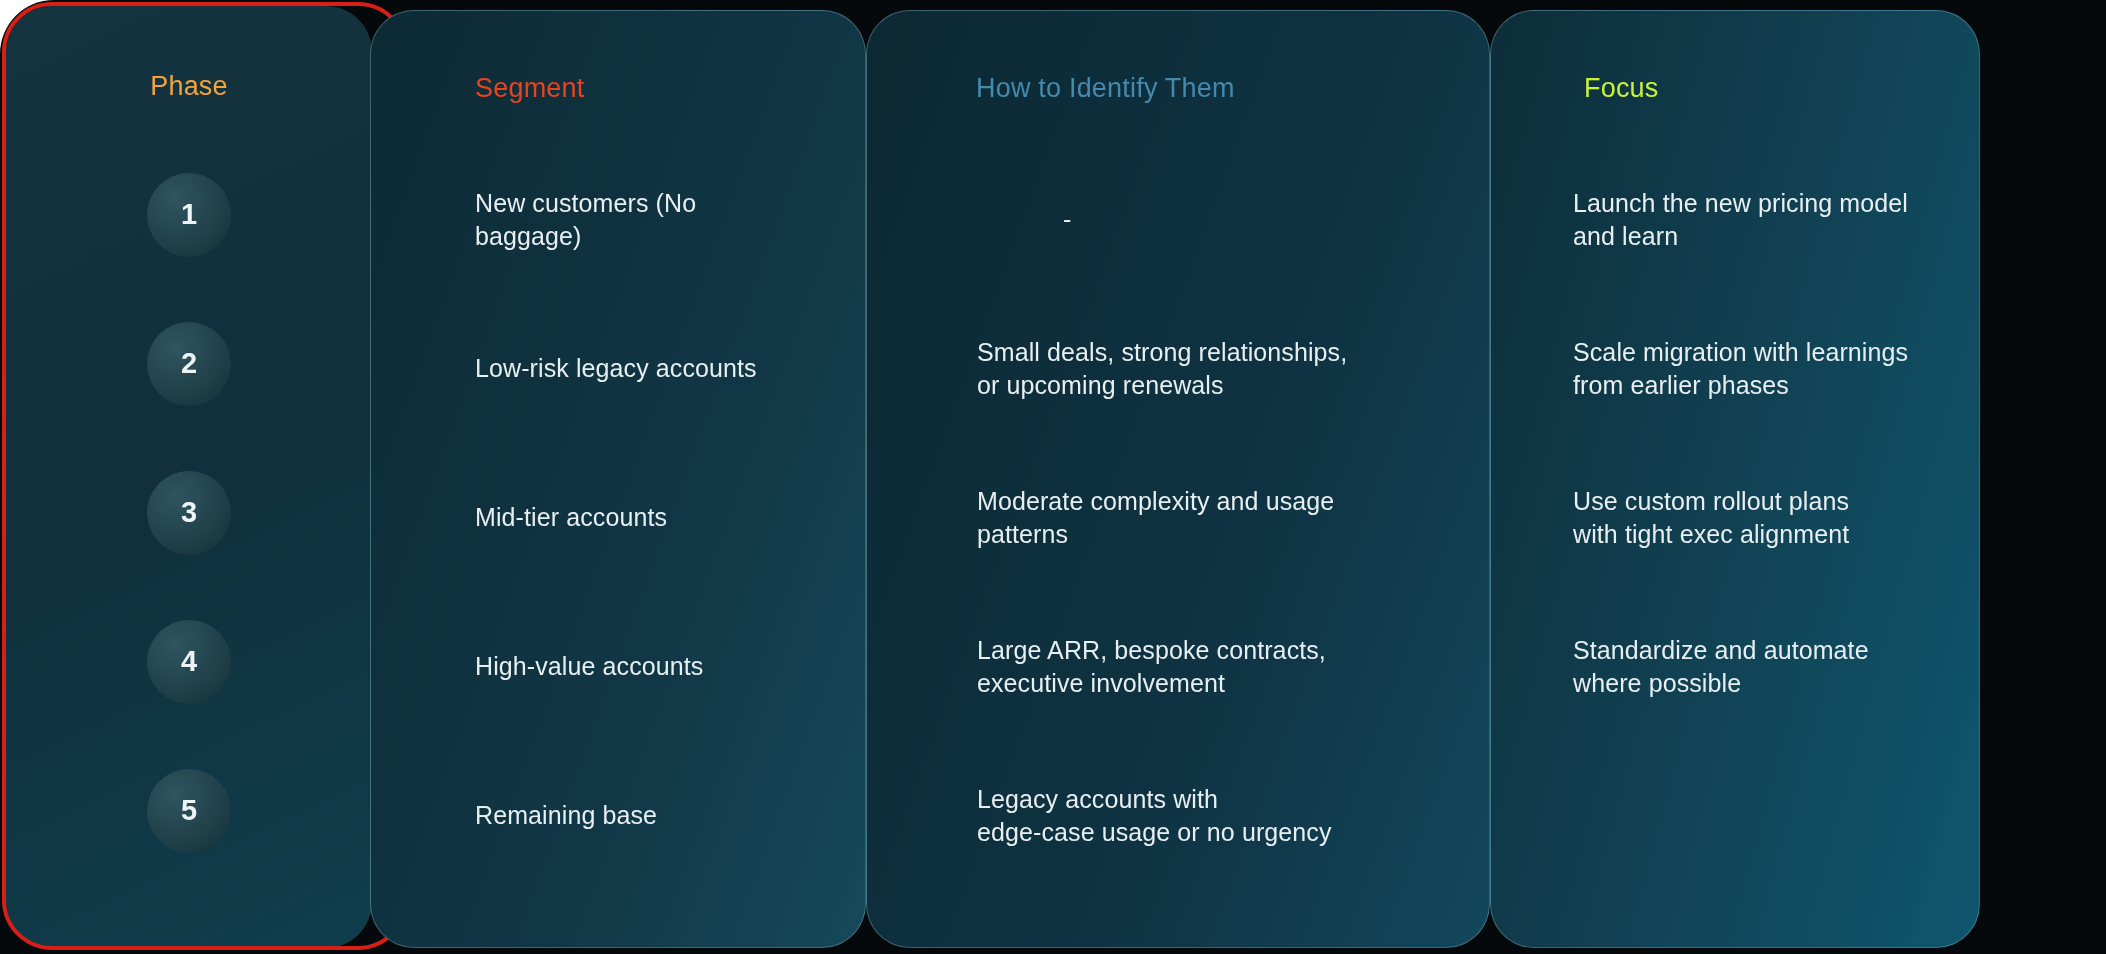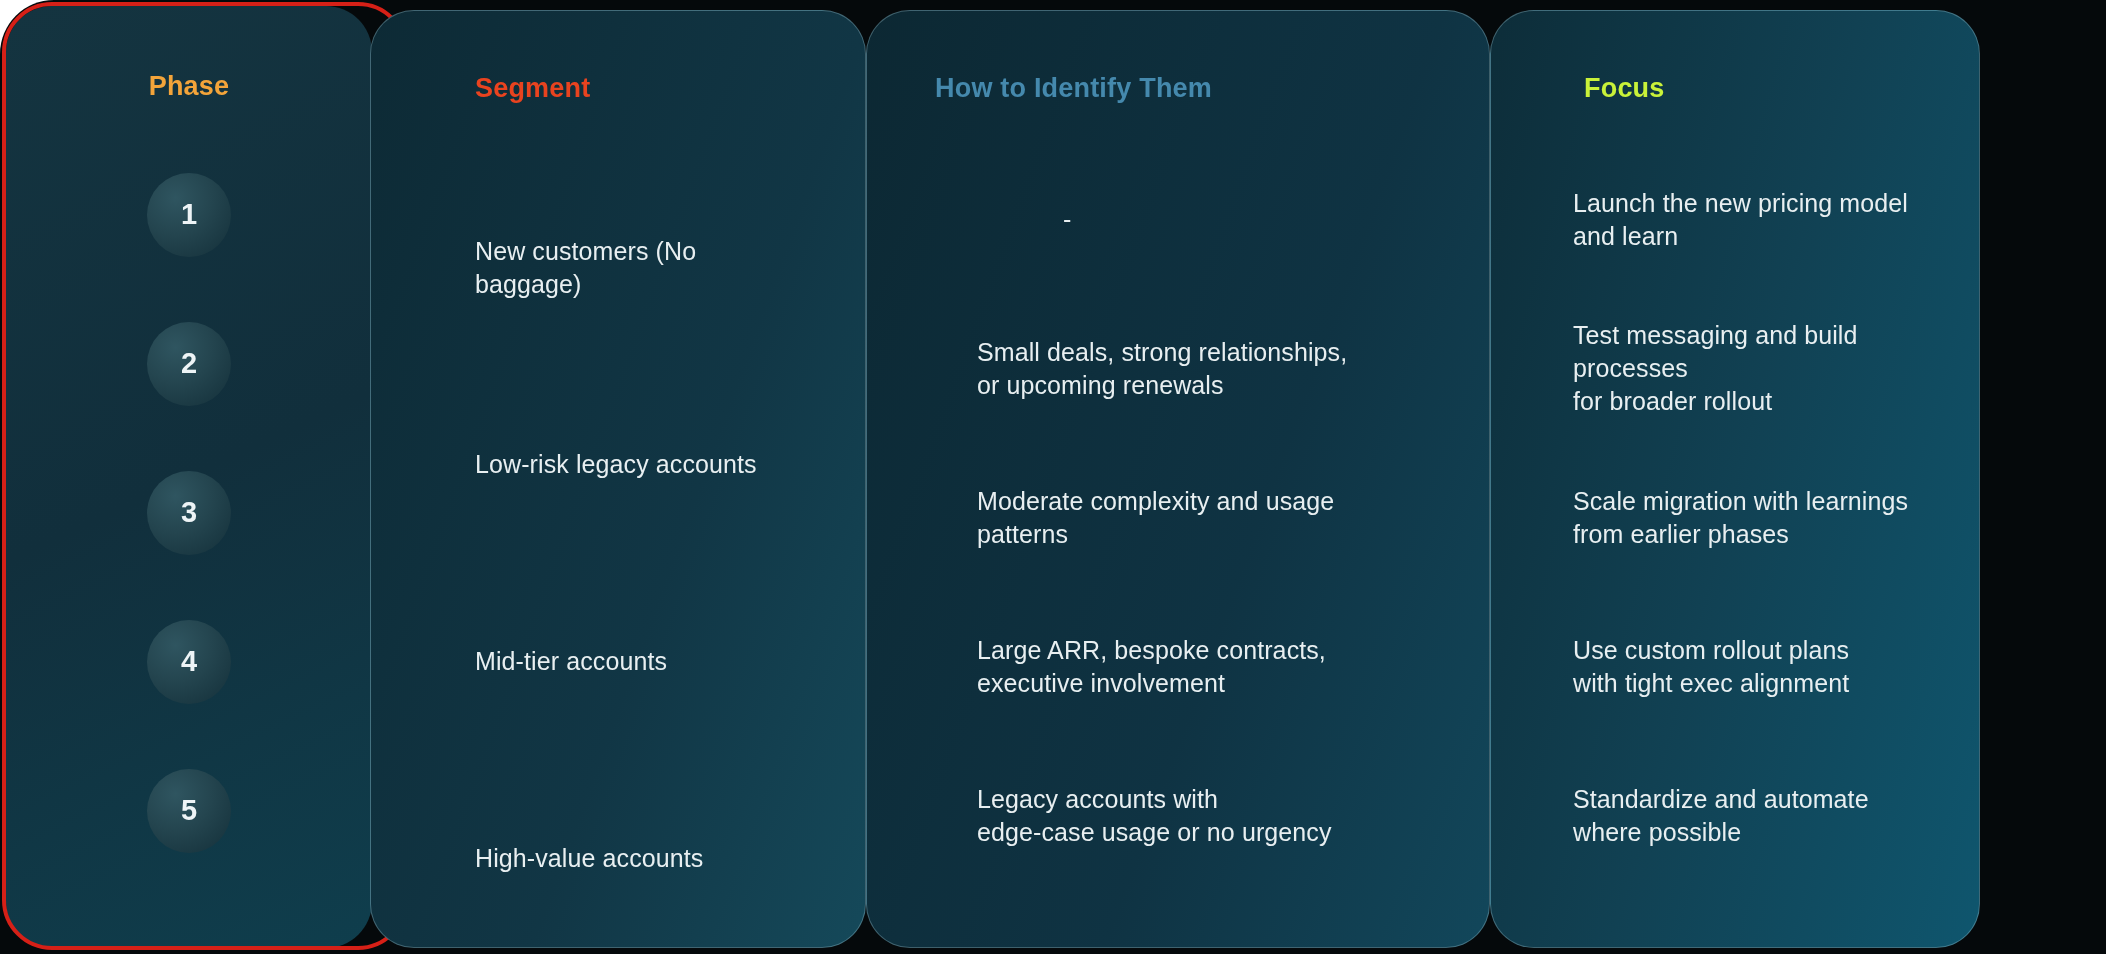"Phase" .hdr { font-weight: 700 -> 400 }
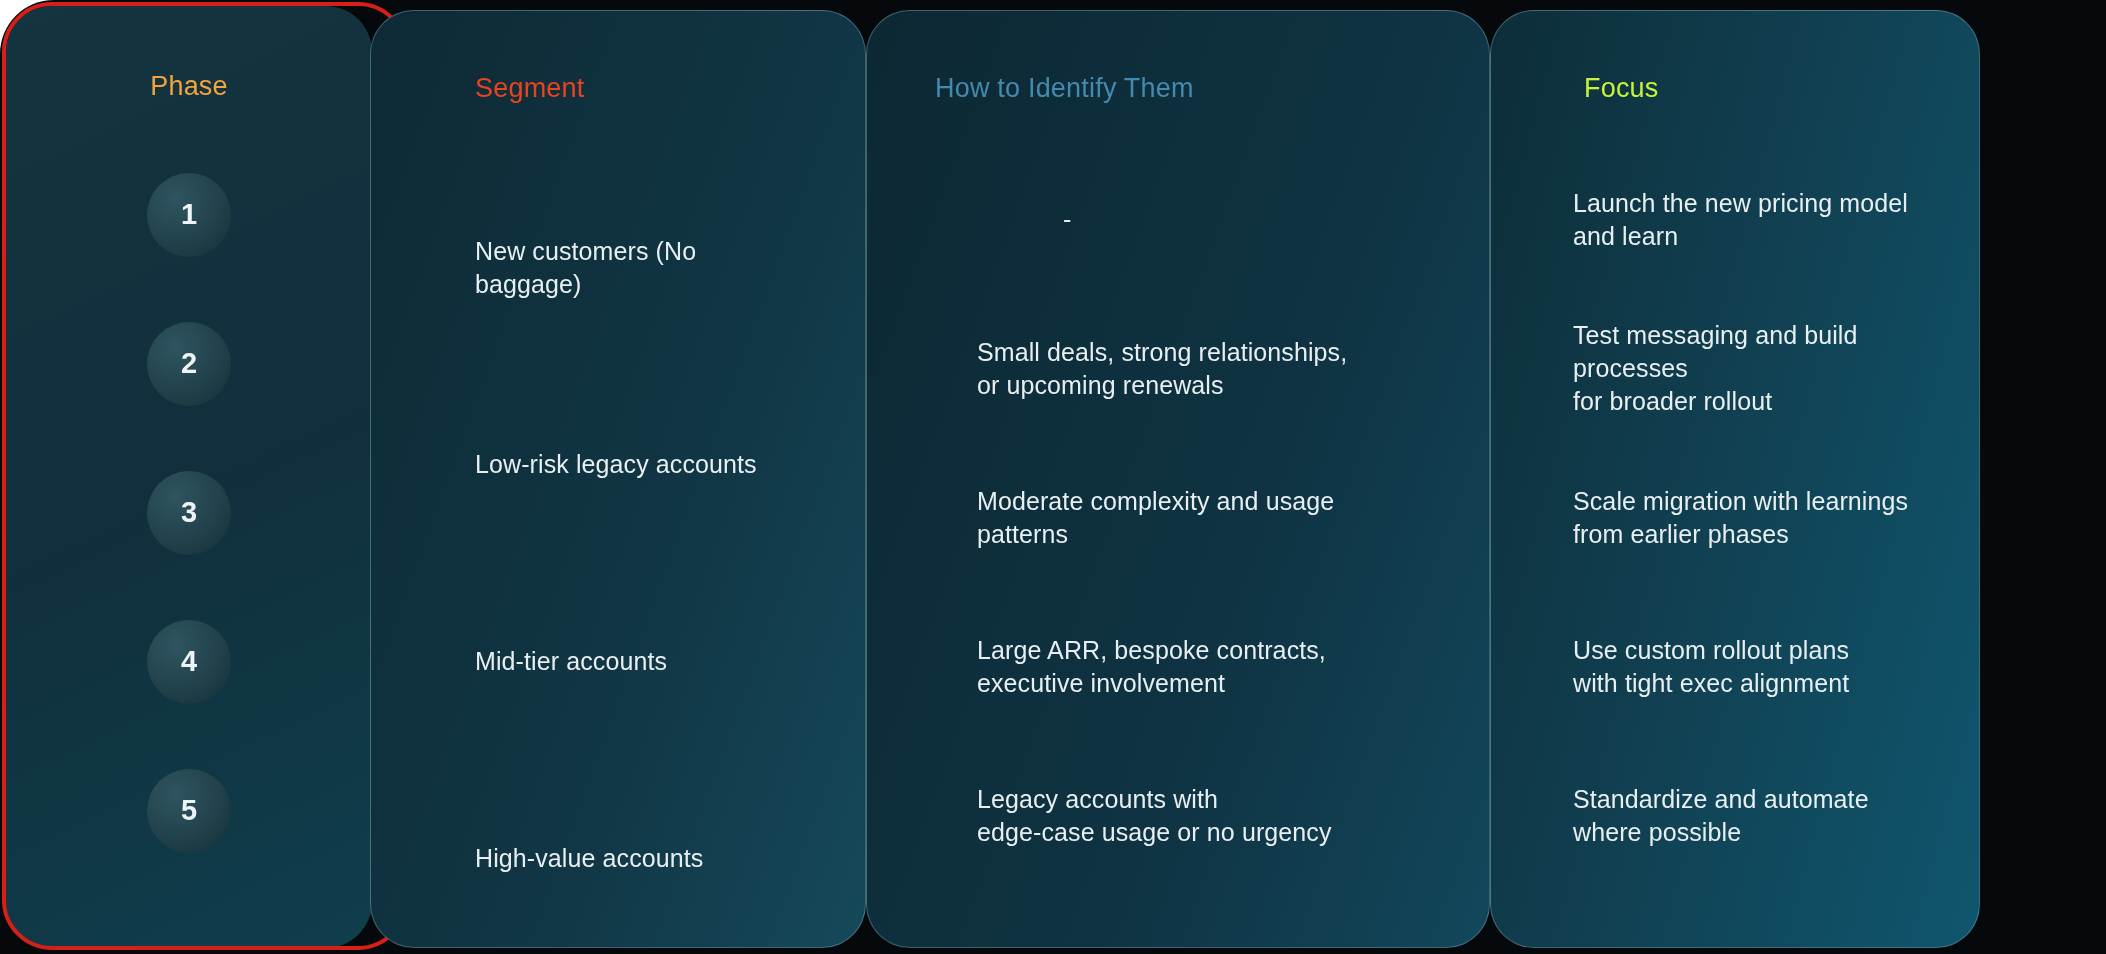"Segment" .card-2 { gap: 48px -> none }
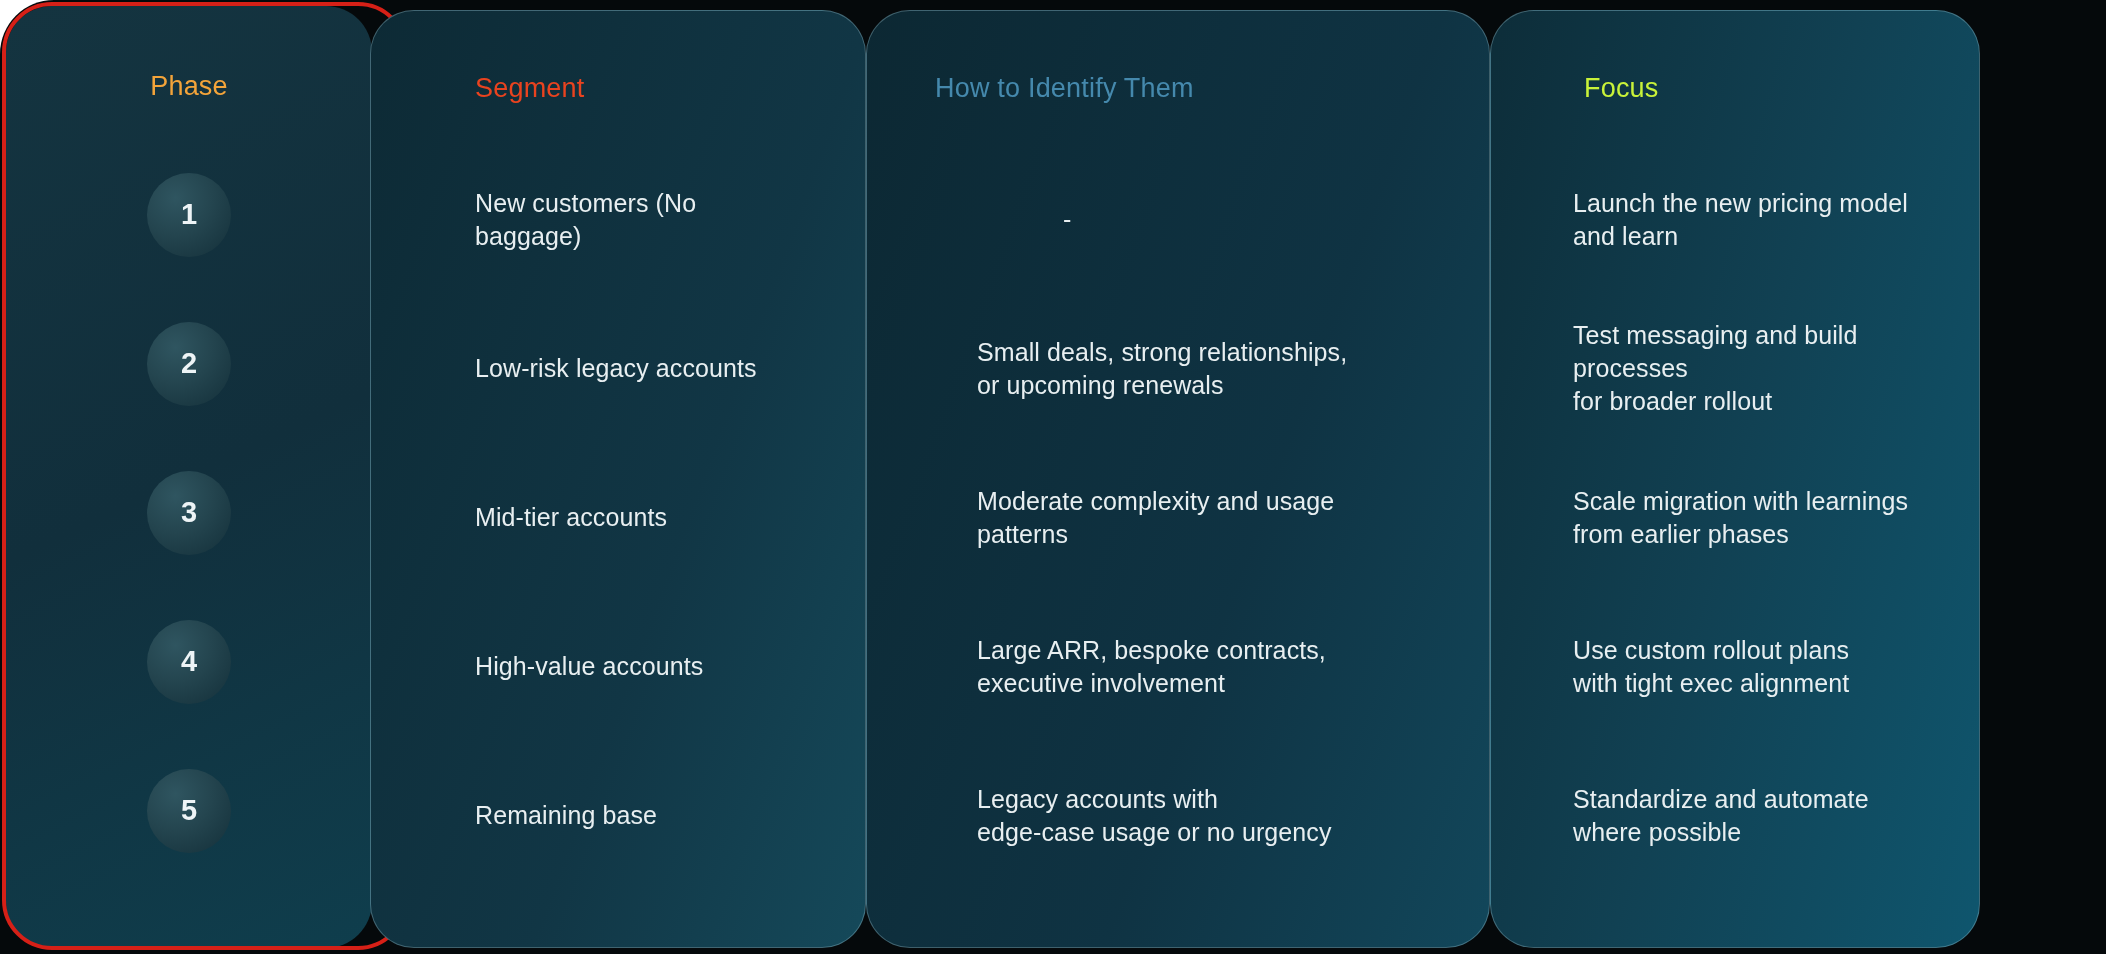"How to Identify Them" .card-3 .hdr { padding-left: 68px -> 109px }
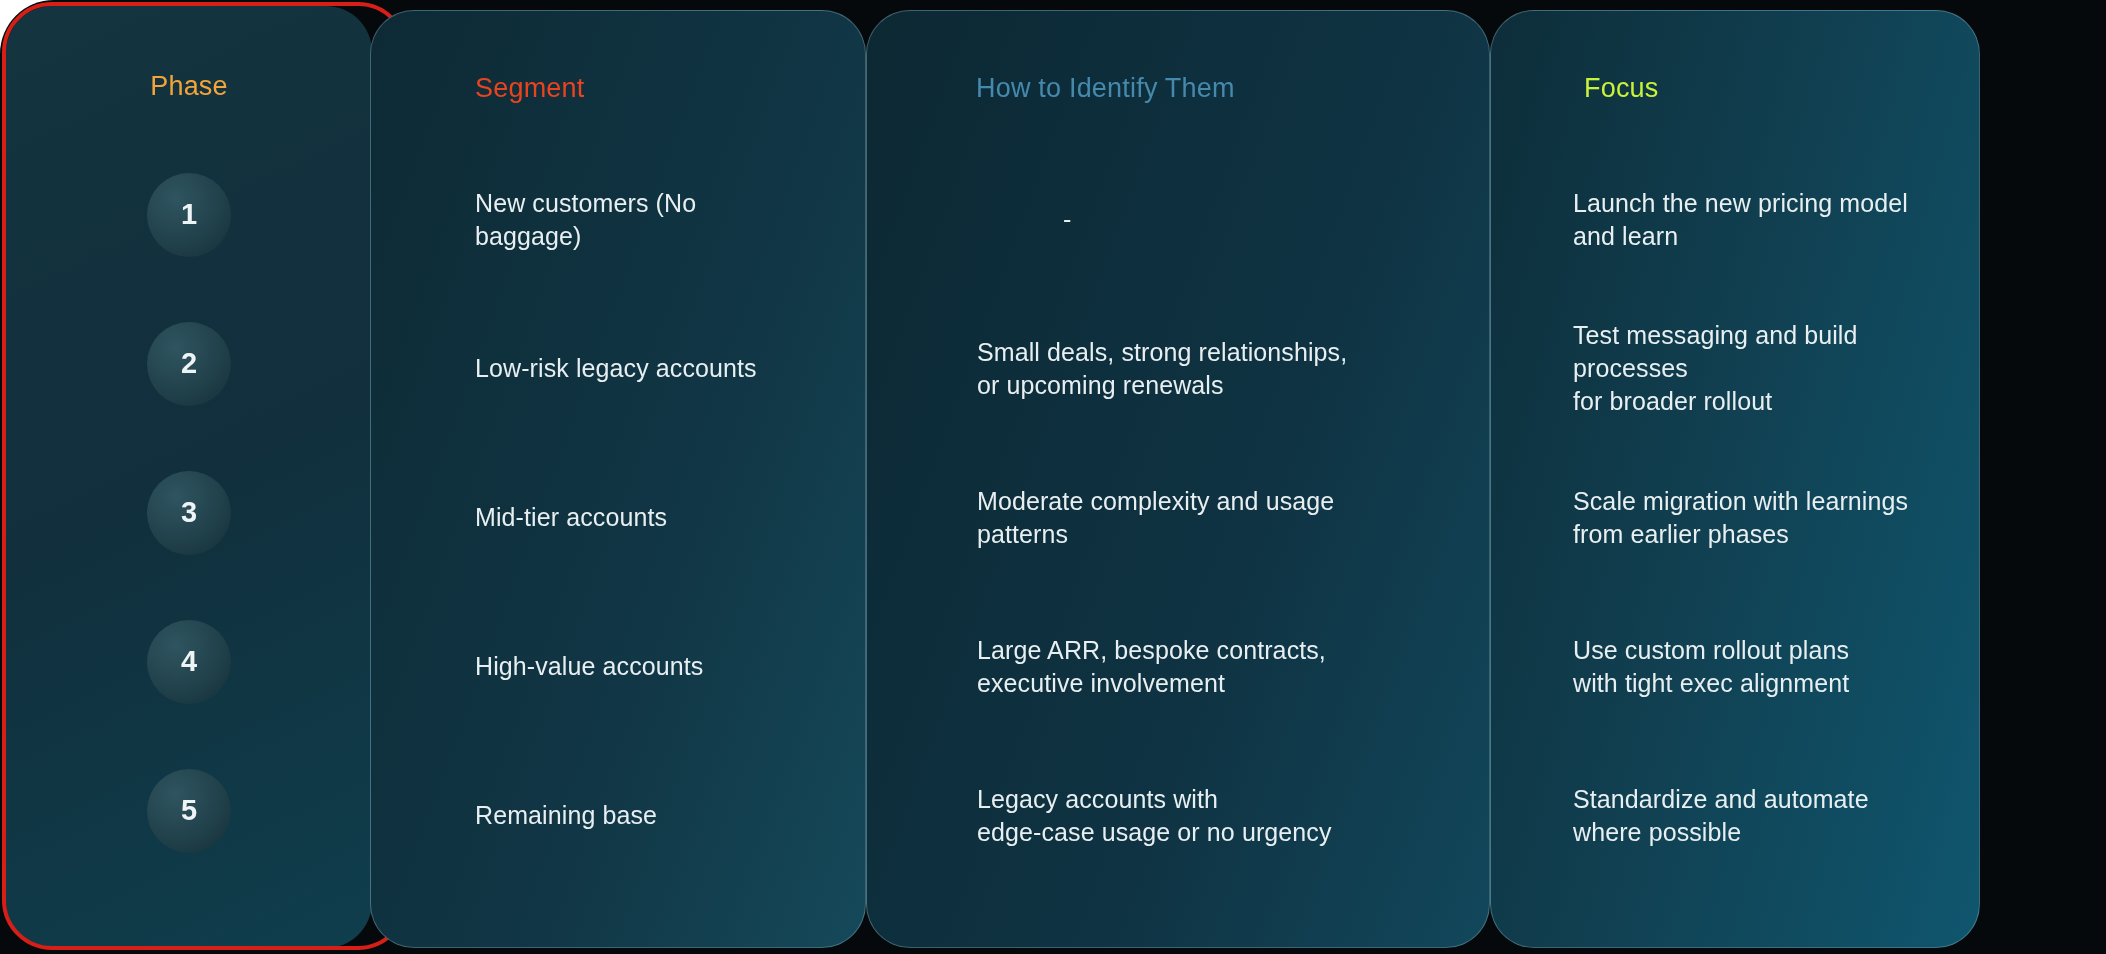"Test messaging and build processes" div.cell { html: <div> <div>Test messaging and build processes for broader rollout</div> </div> -> none }
